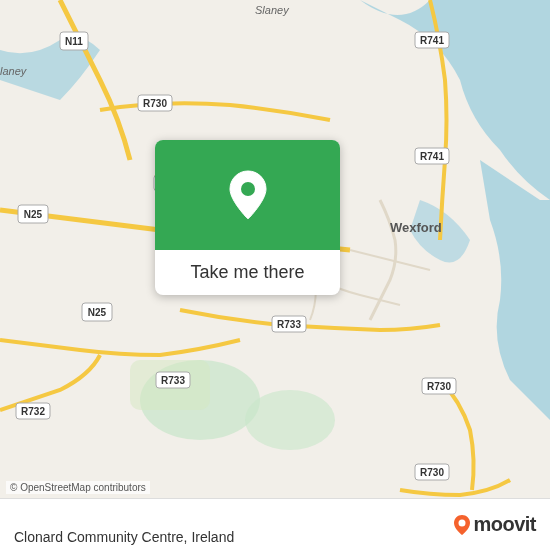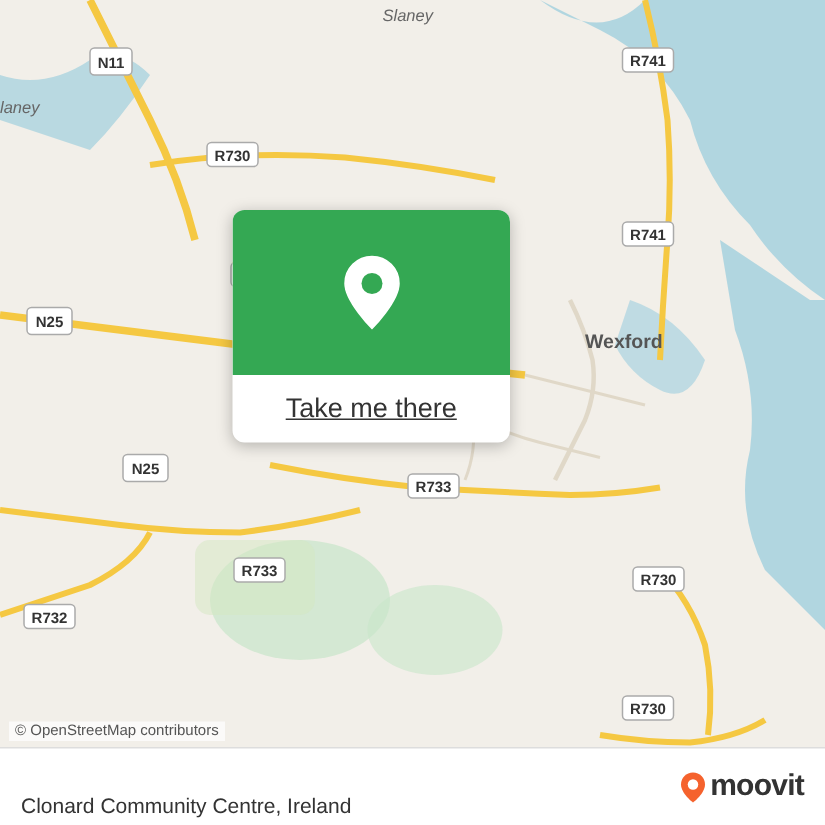"Take me there" #take-me-there-label { text-decoration: underline -> none }
